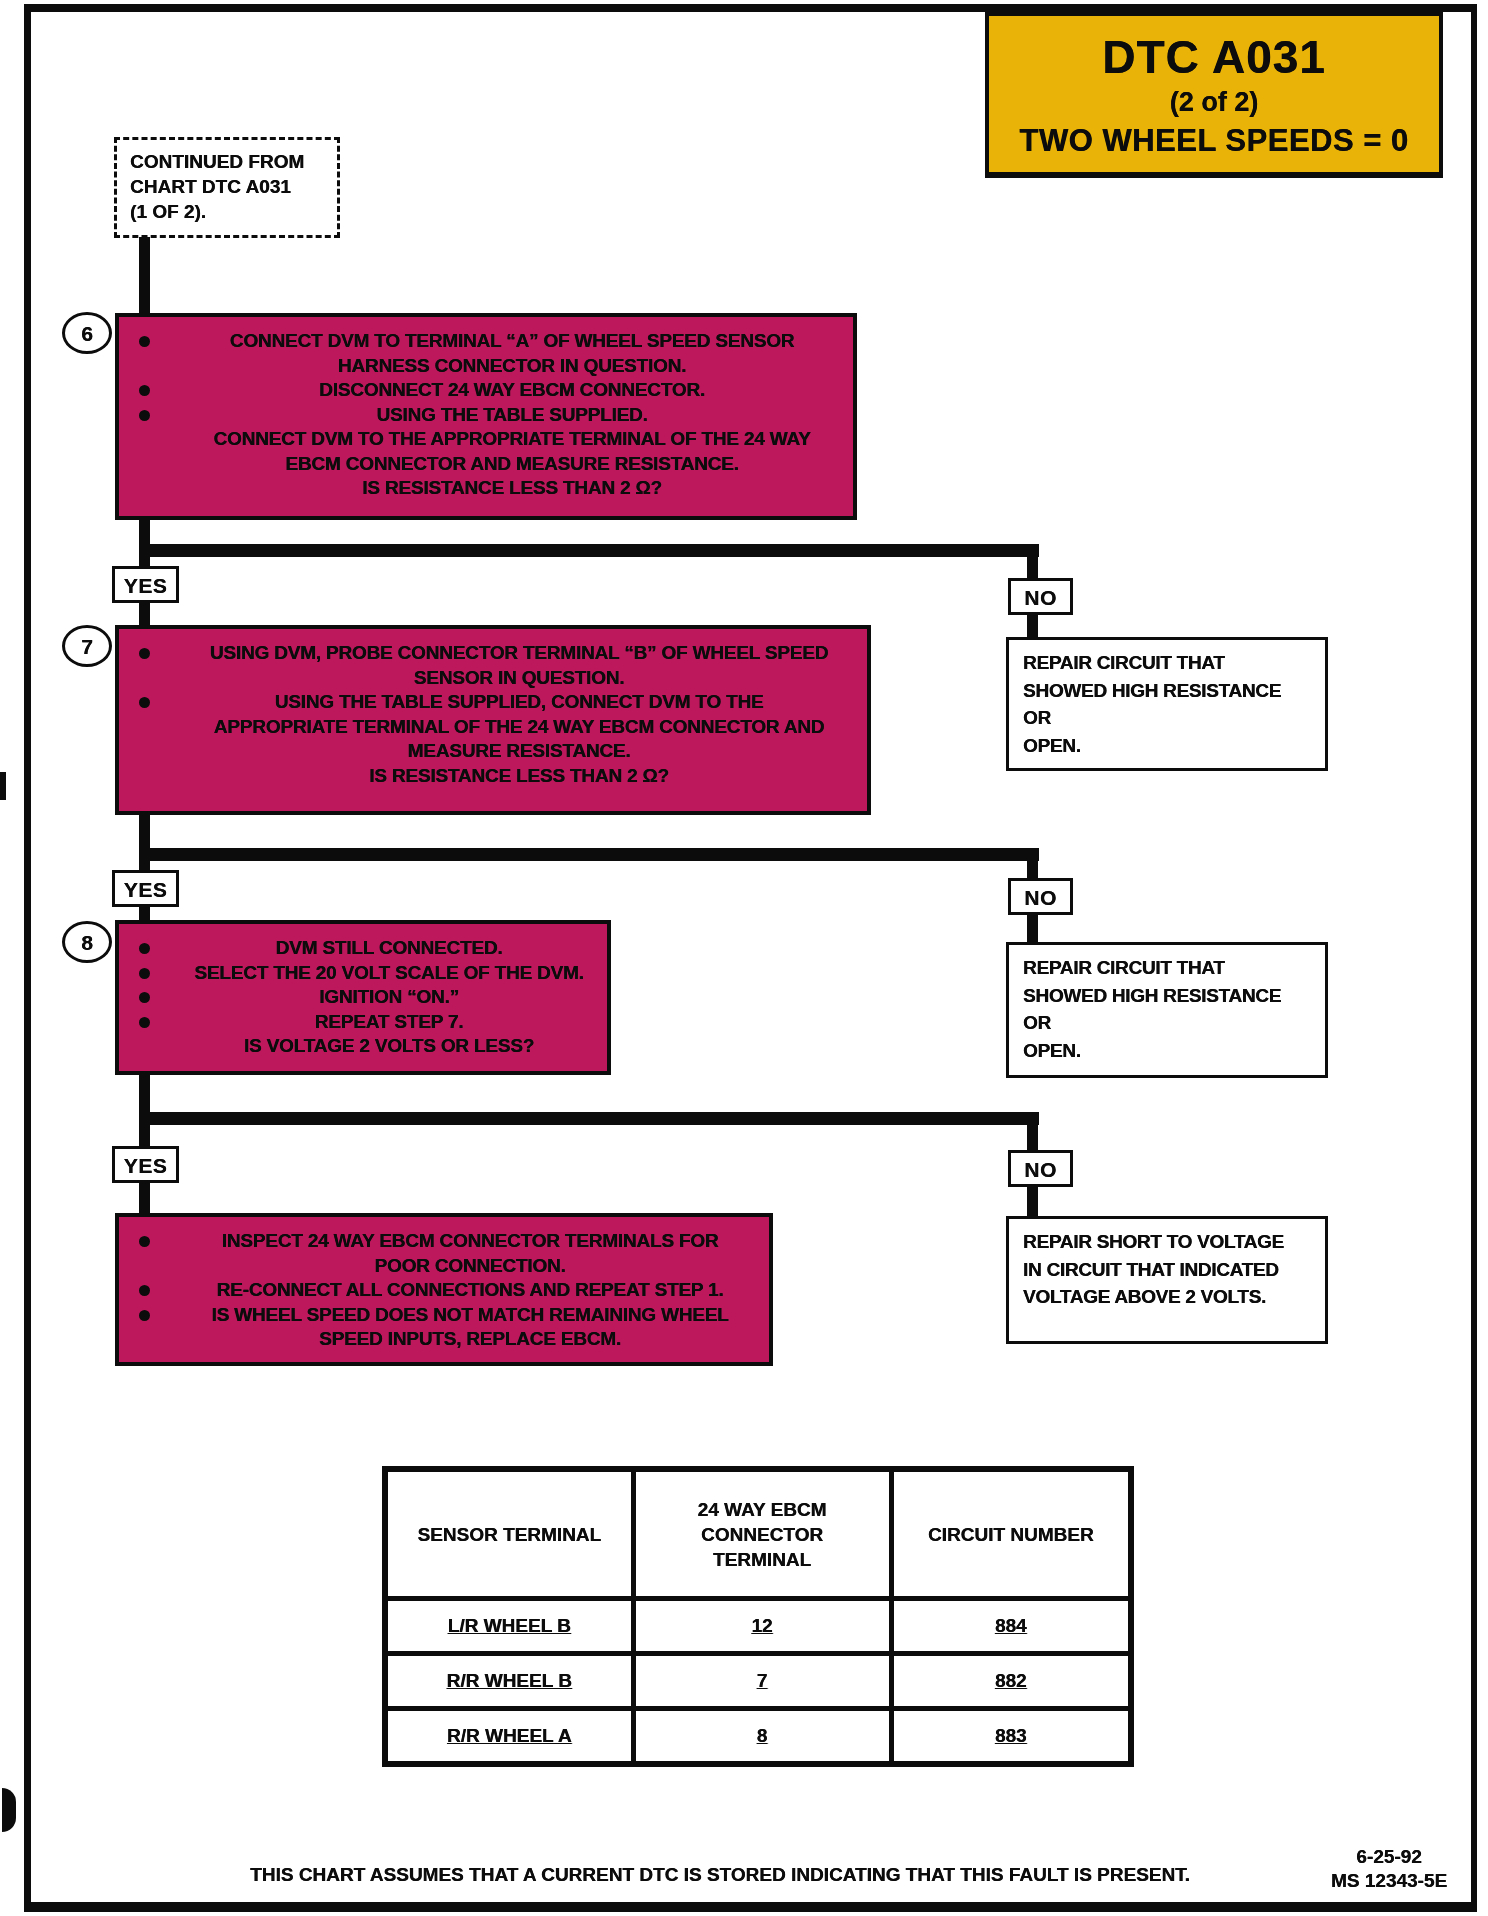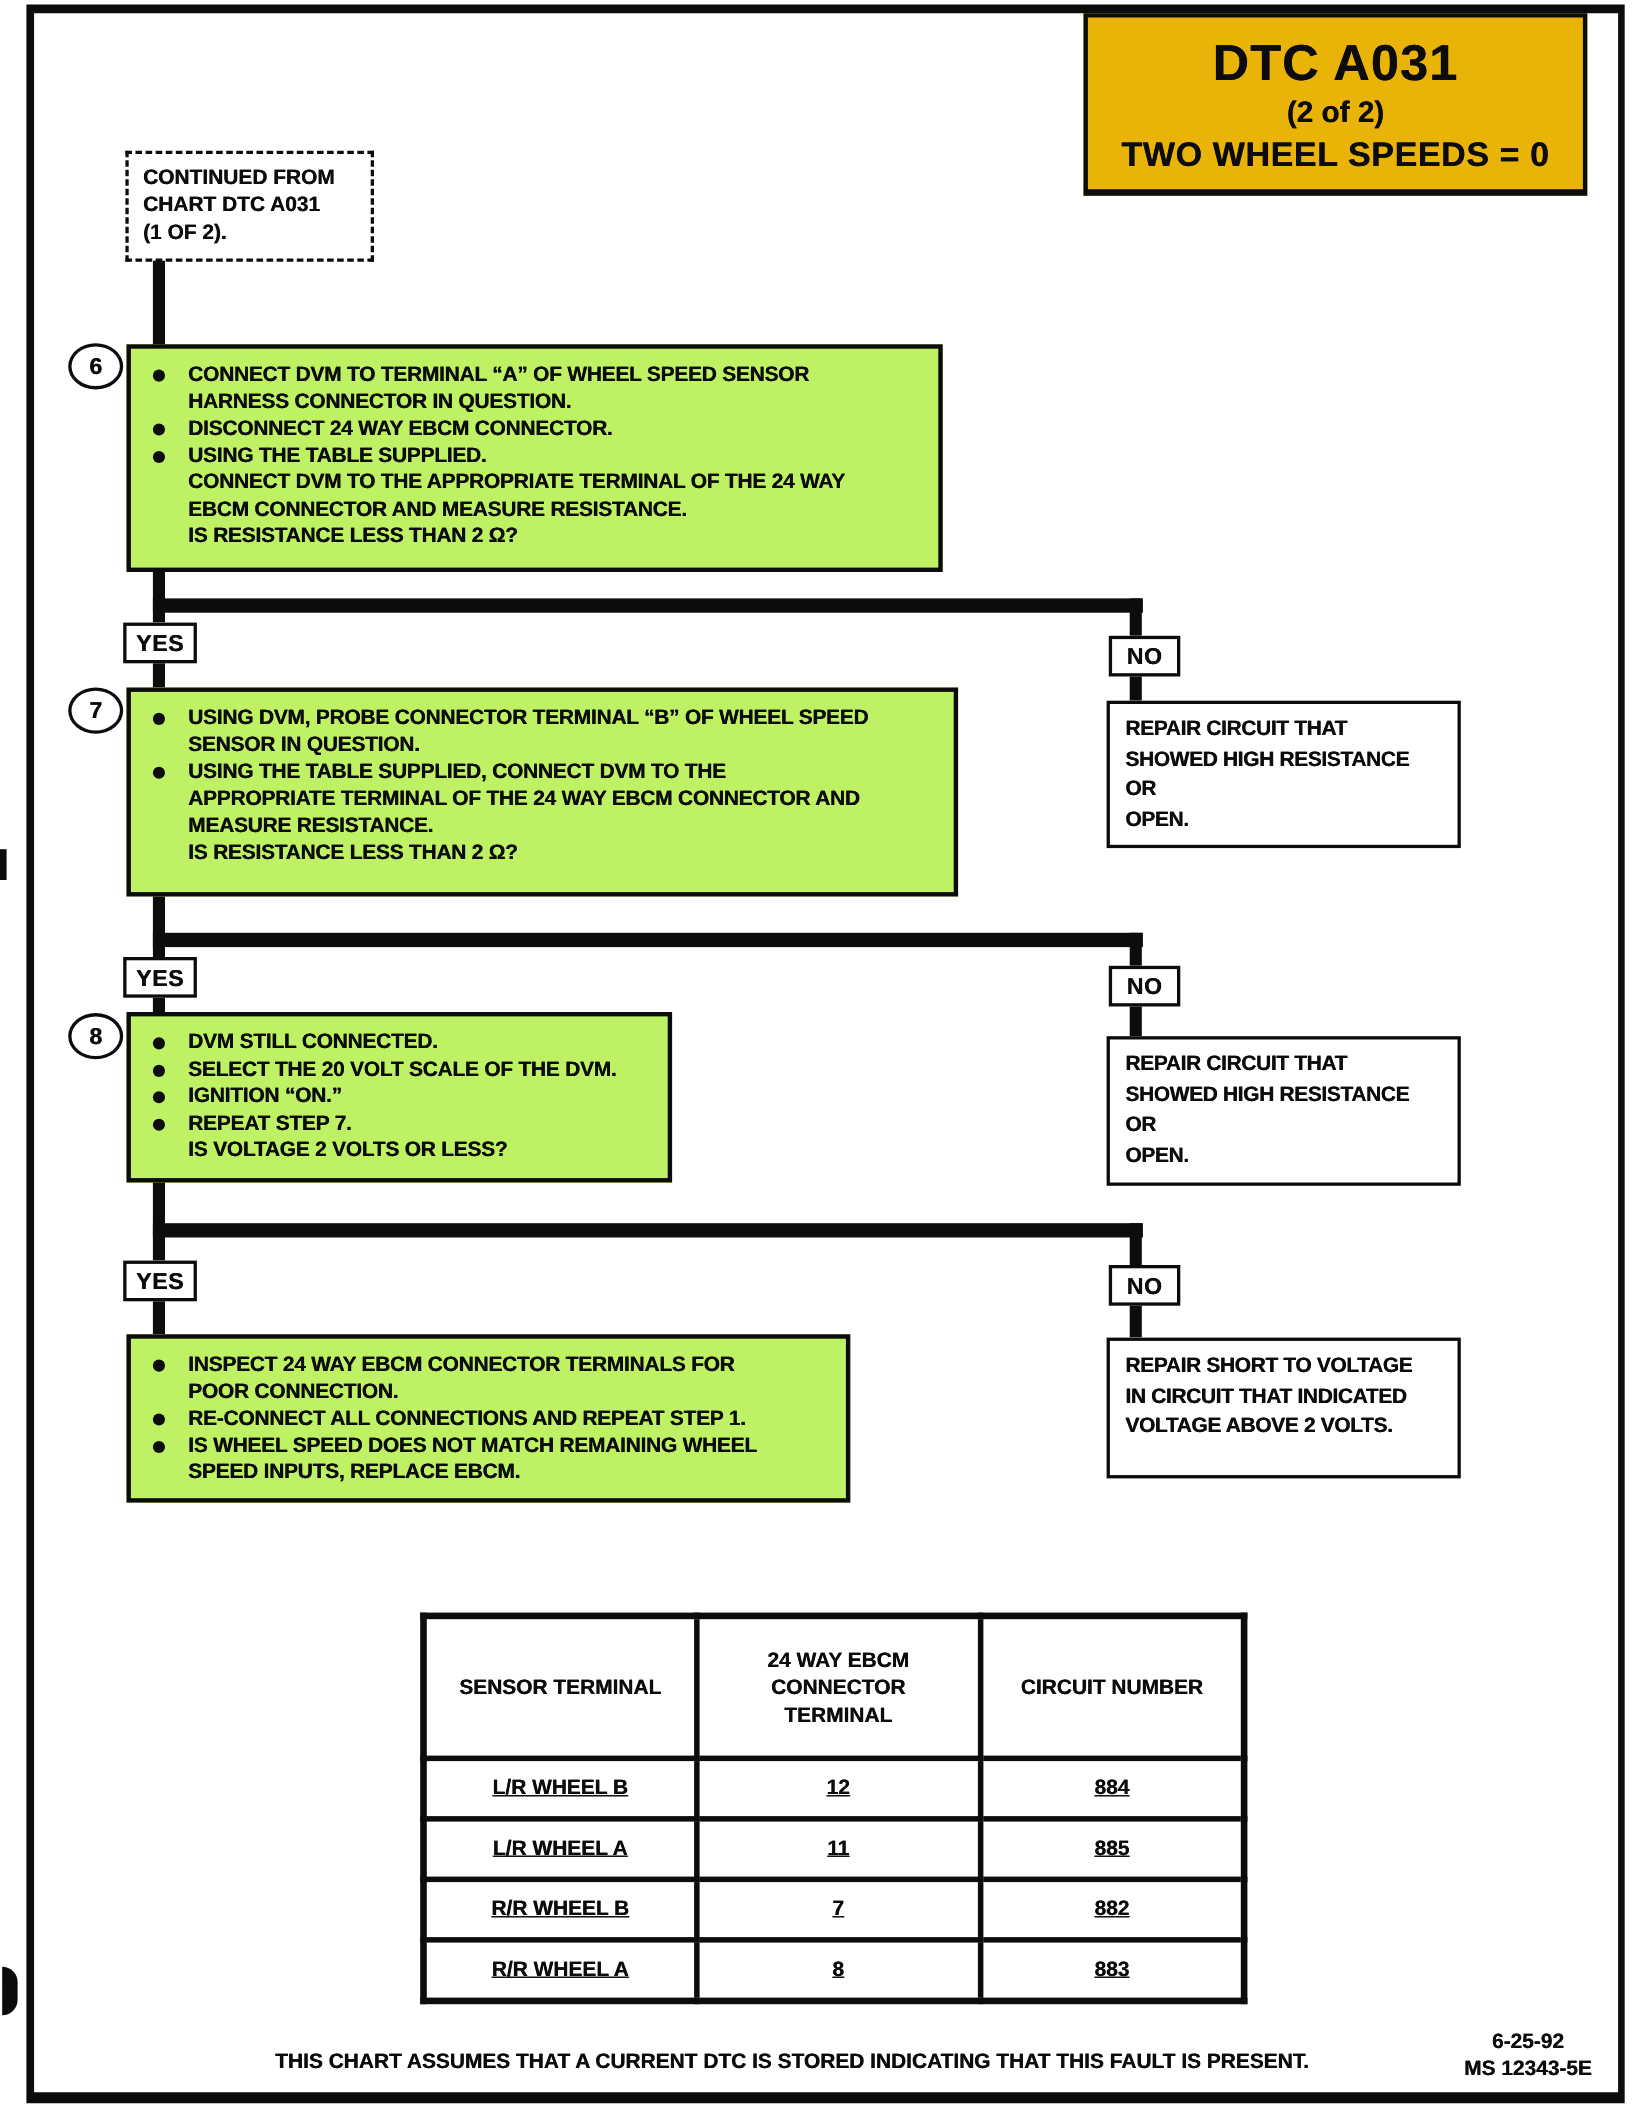"CONNECT DVM TO TERMINAL “A”" .fbox { background: #bef264 -> #be185d; text-align: none -> center }
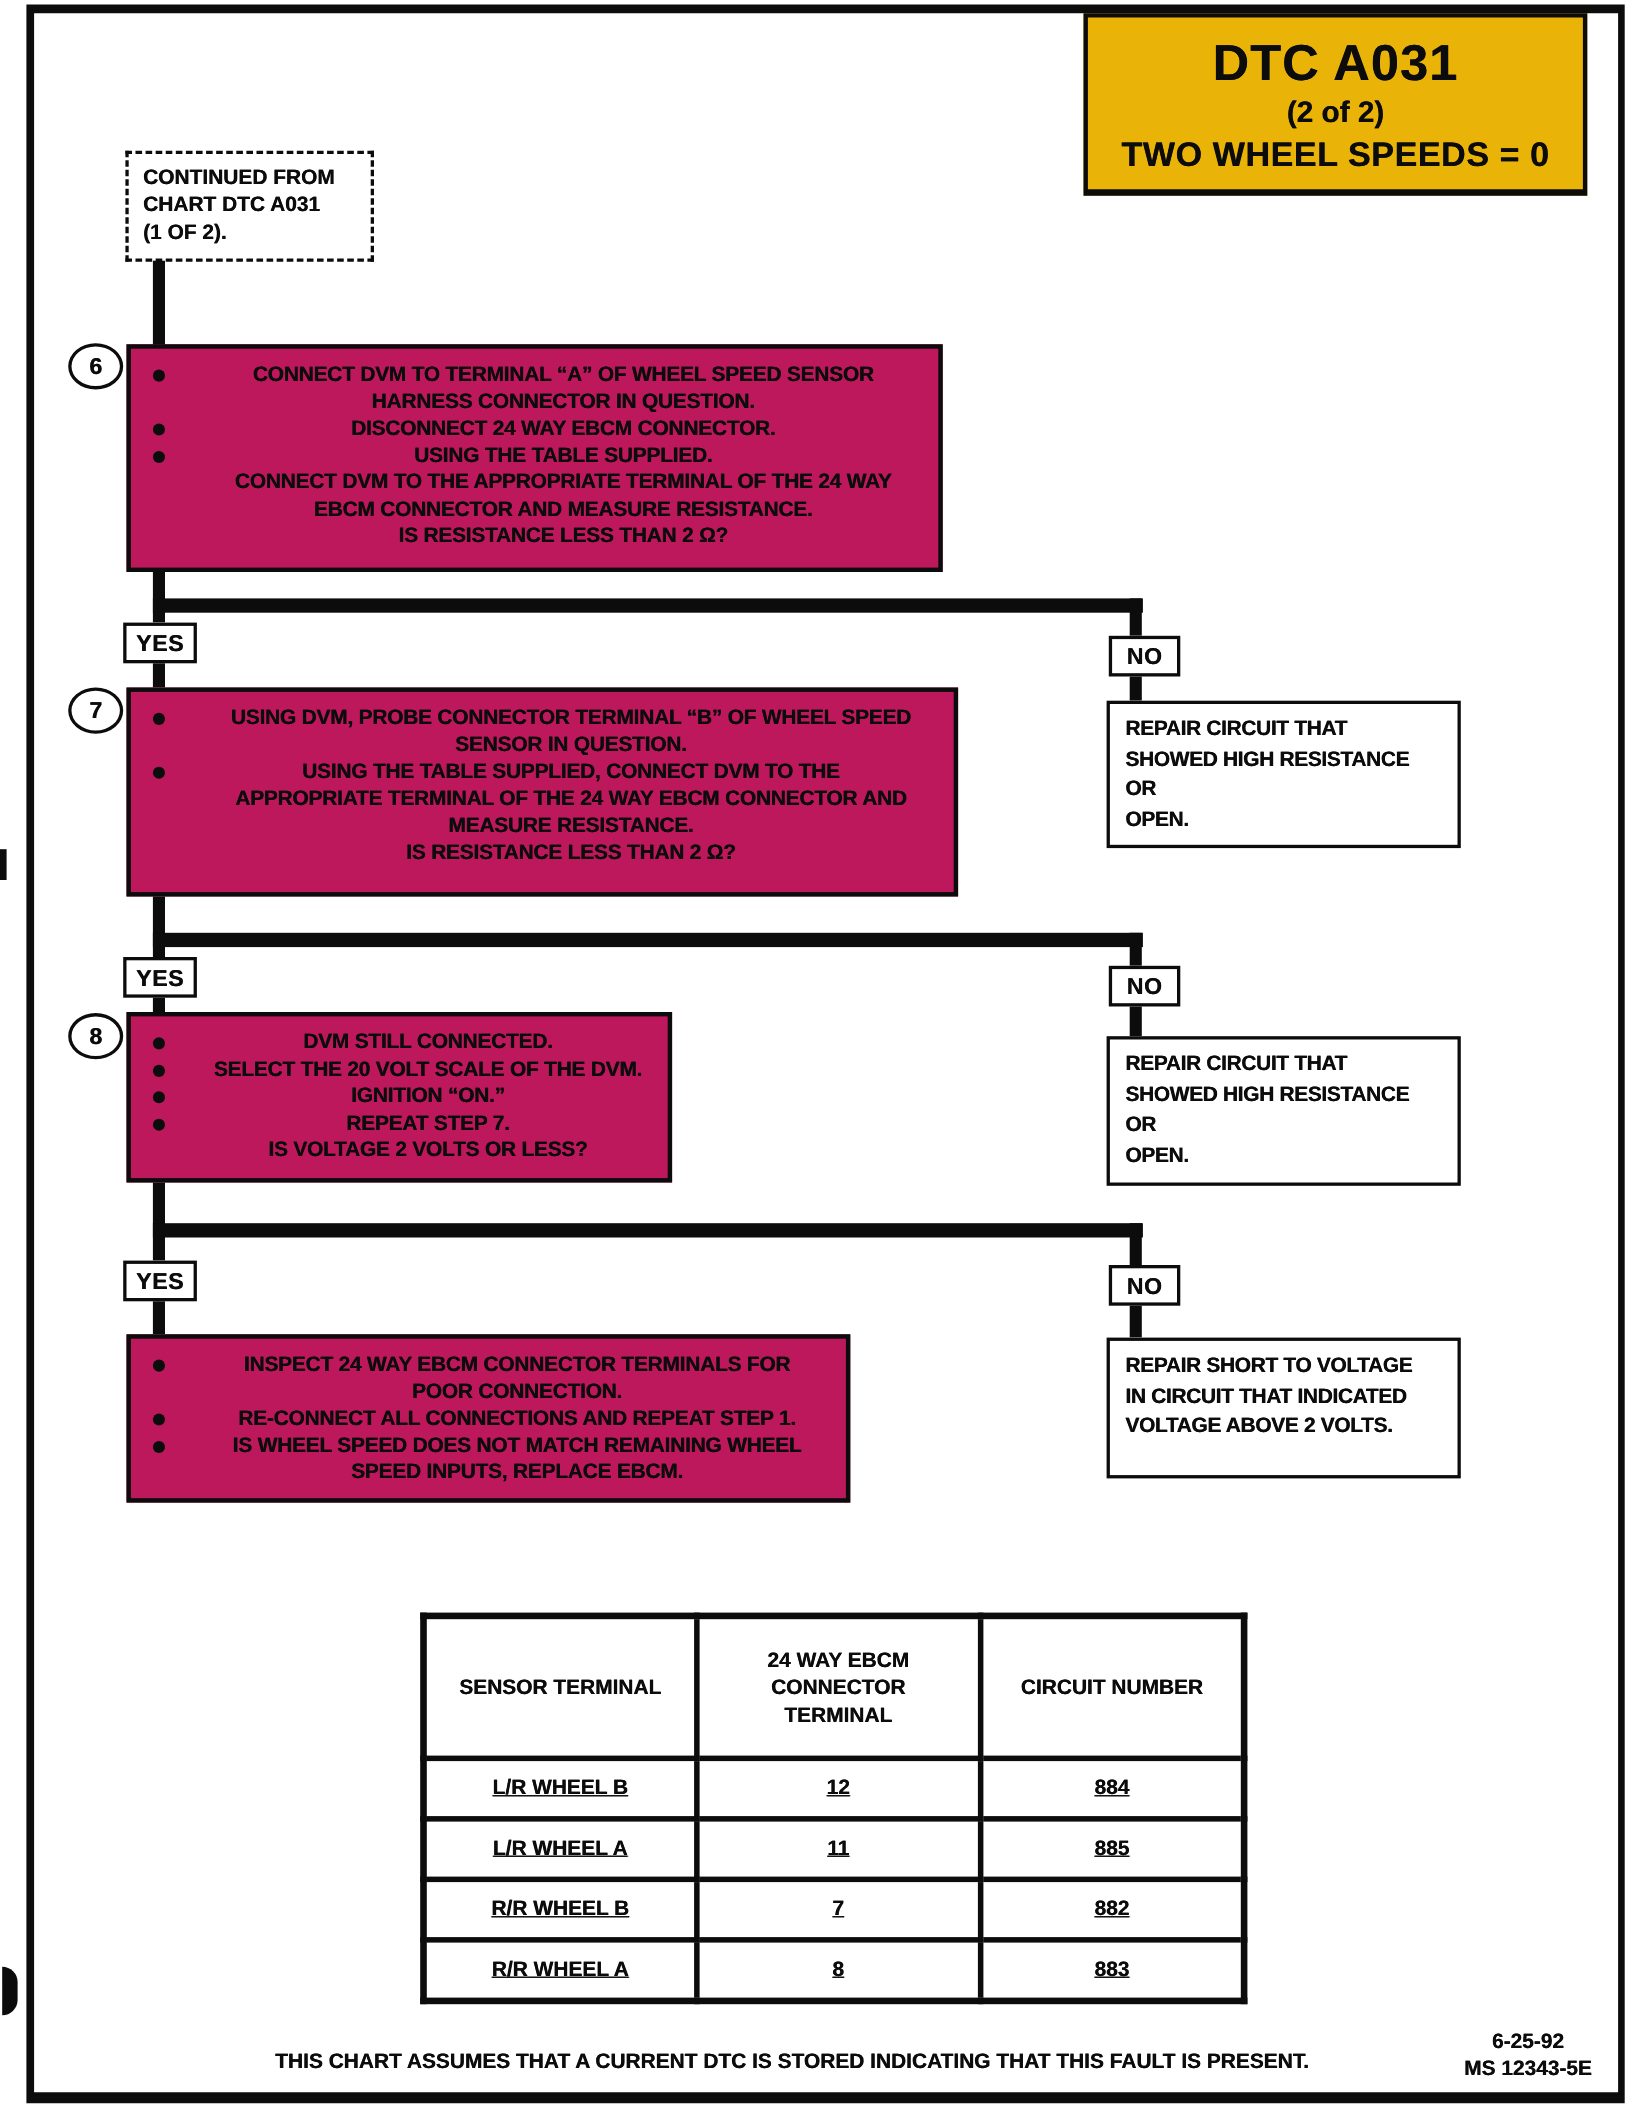"L/R WHEEL A" tr { html: <tr> <td>L/R WHEEL A</td> <td>11</td> <td>885</td> </tr> -> none }
